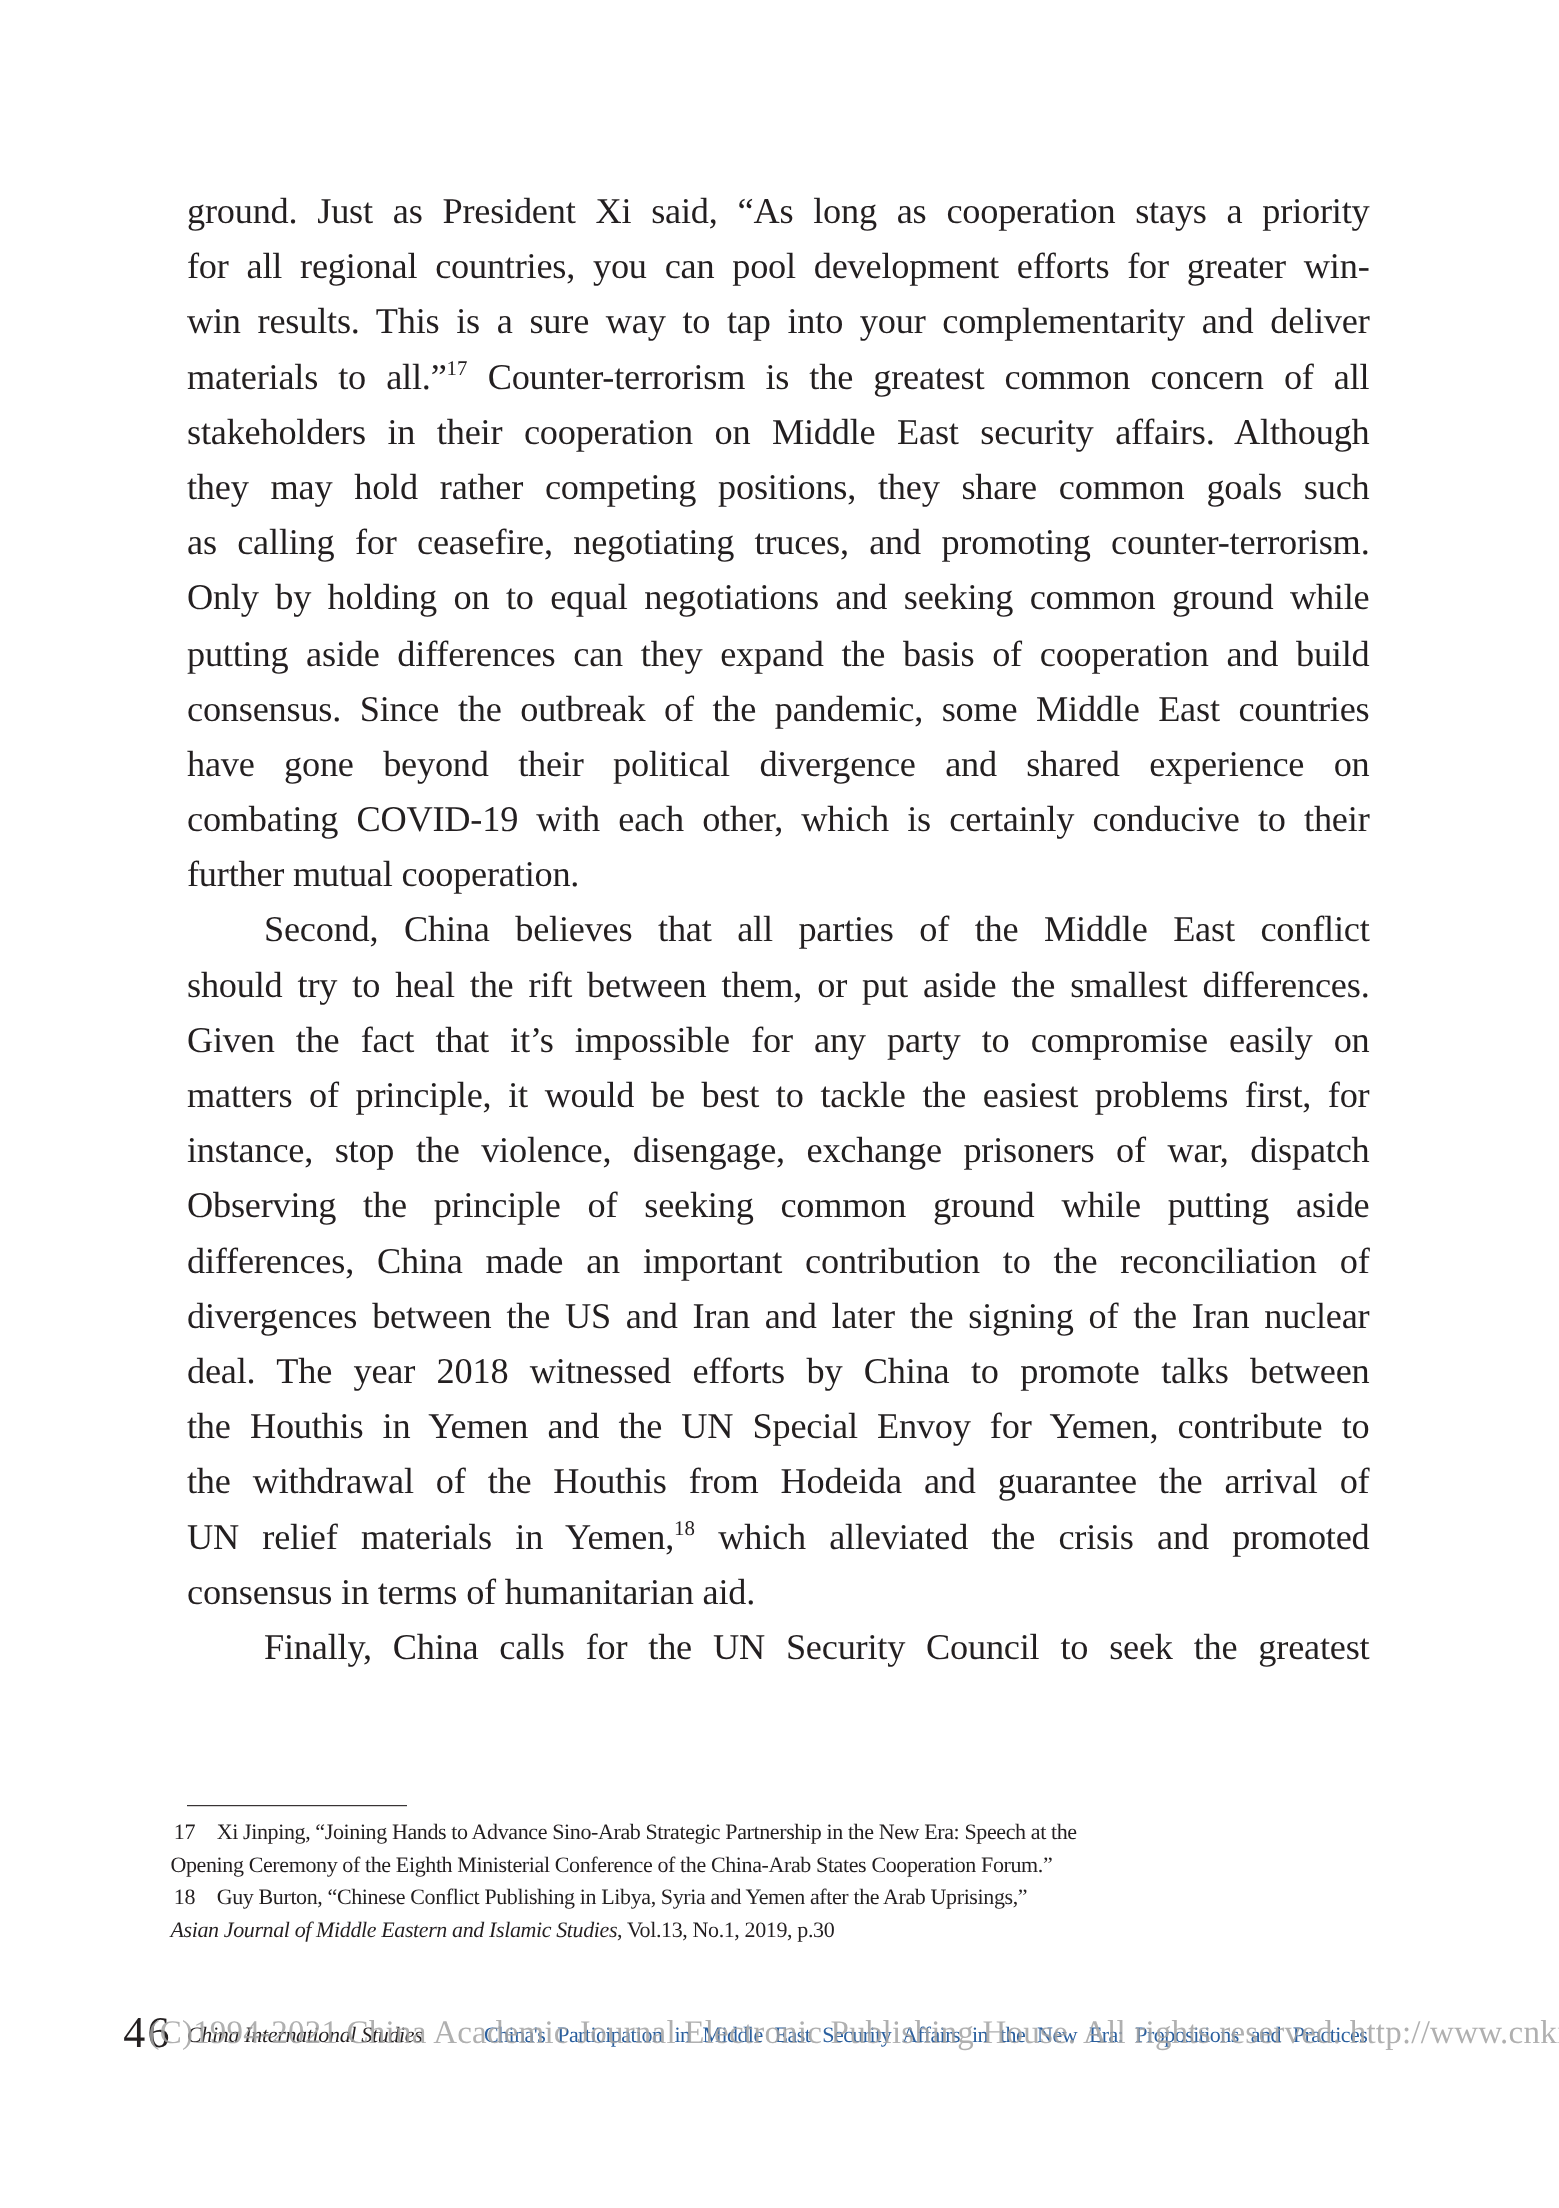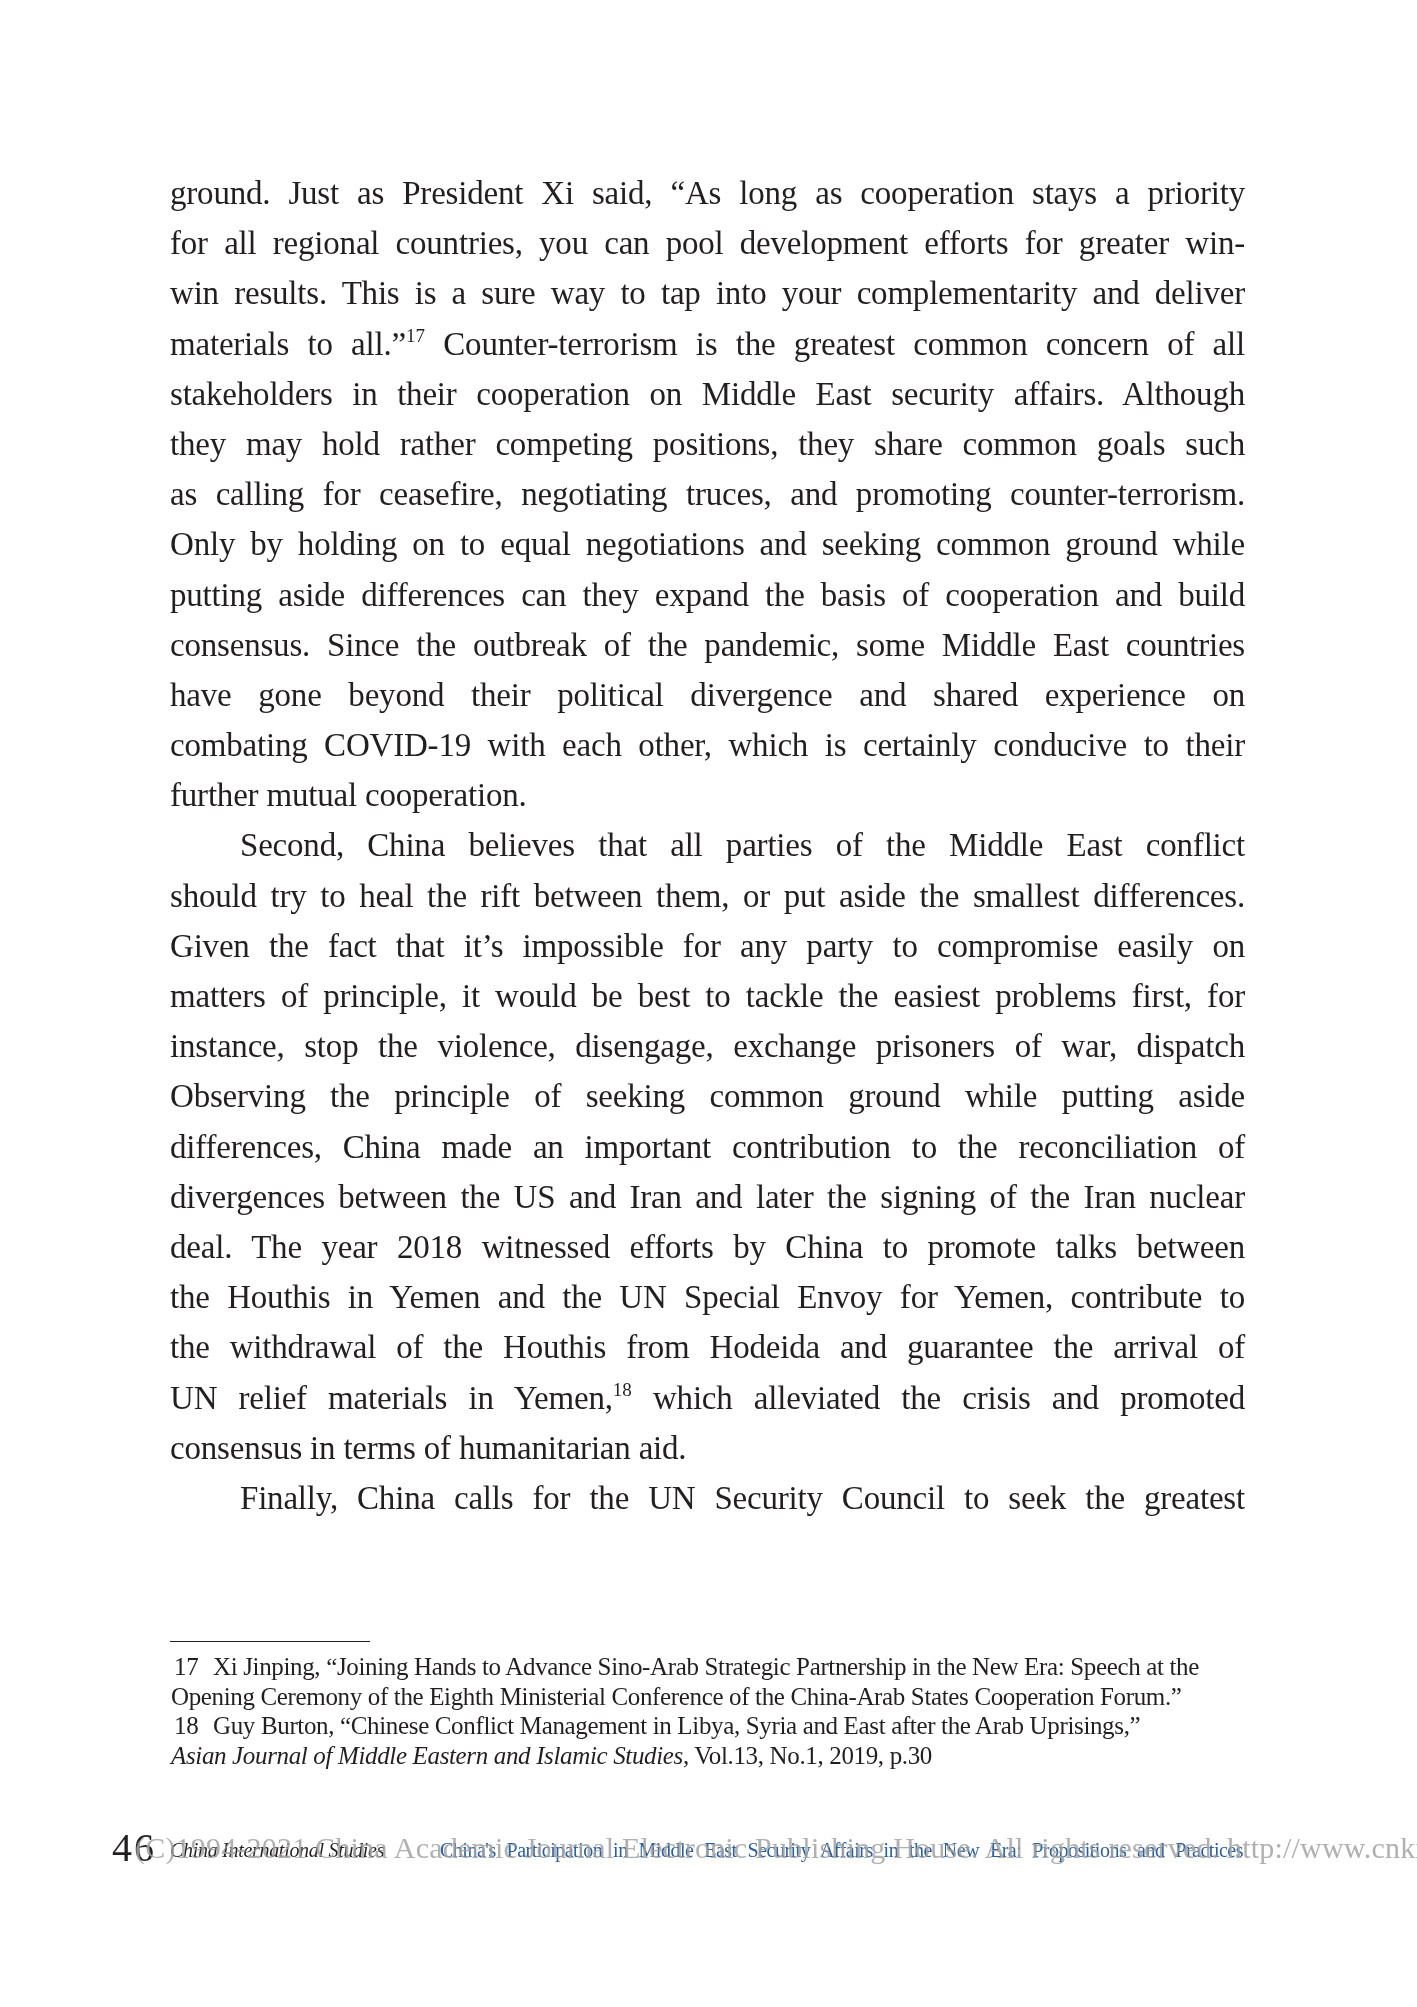"17 Xi Jinping, “Joining Hands" .footnotes { font-size: 25px -> 20px; left: 171px -> 155px }
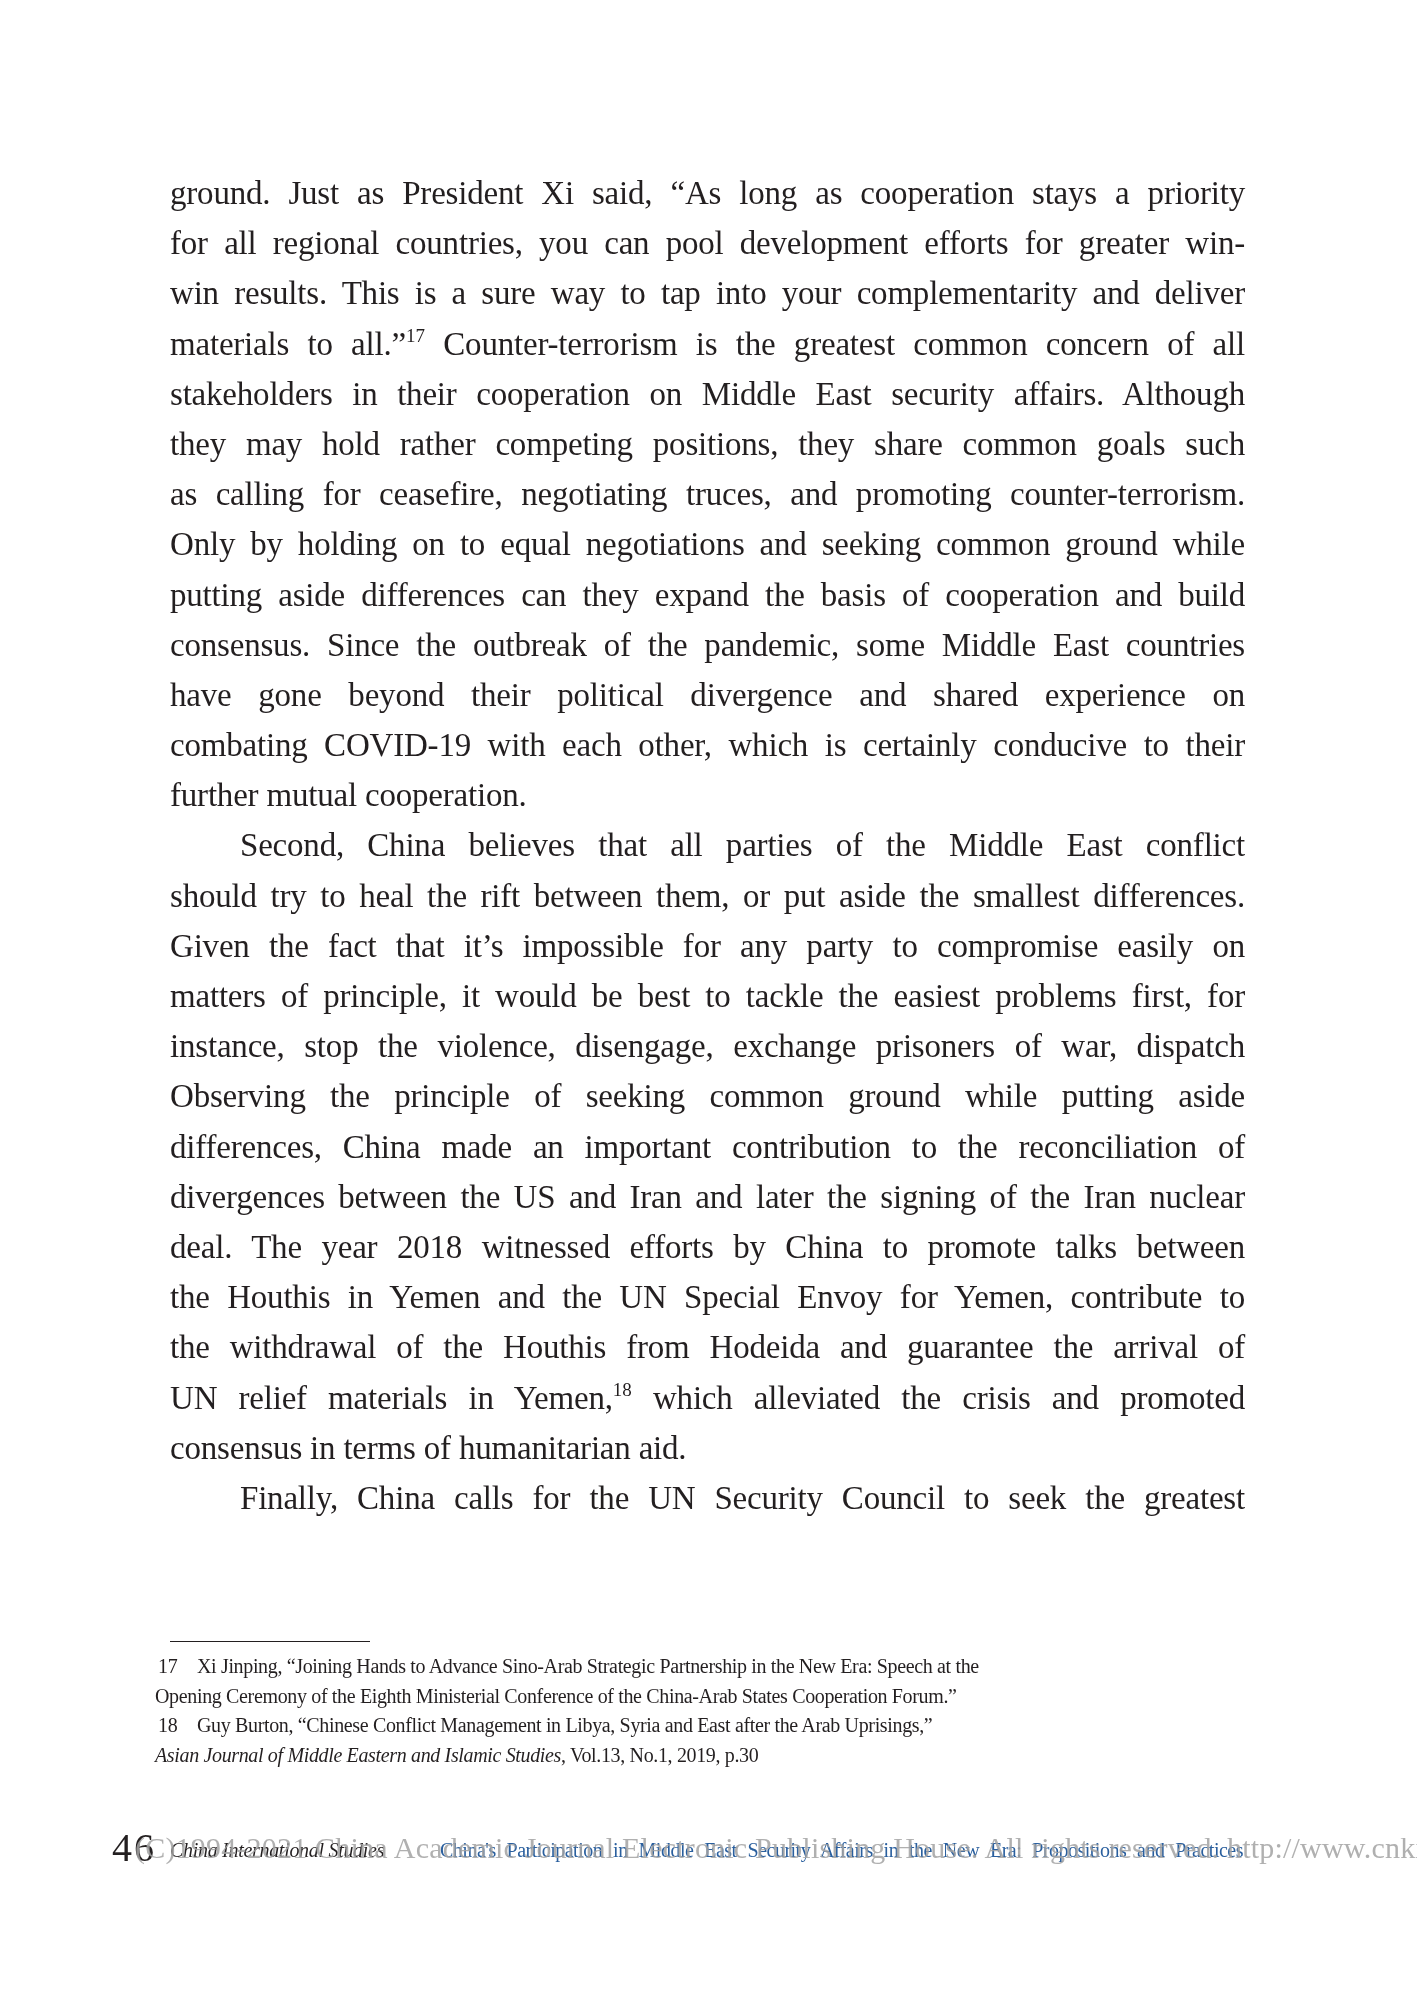"Guy Burton, “Chinese Conflict Management" span { text: Management in Libya, Syria and East -> Publishing in Libya, Syria and Yemen }
